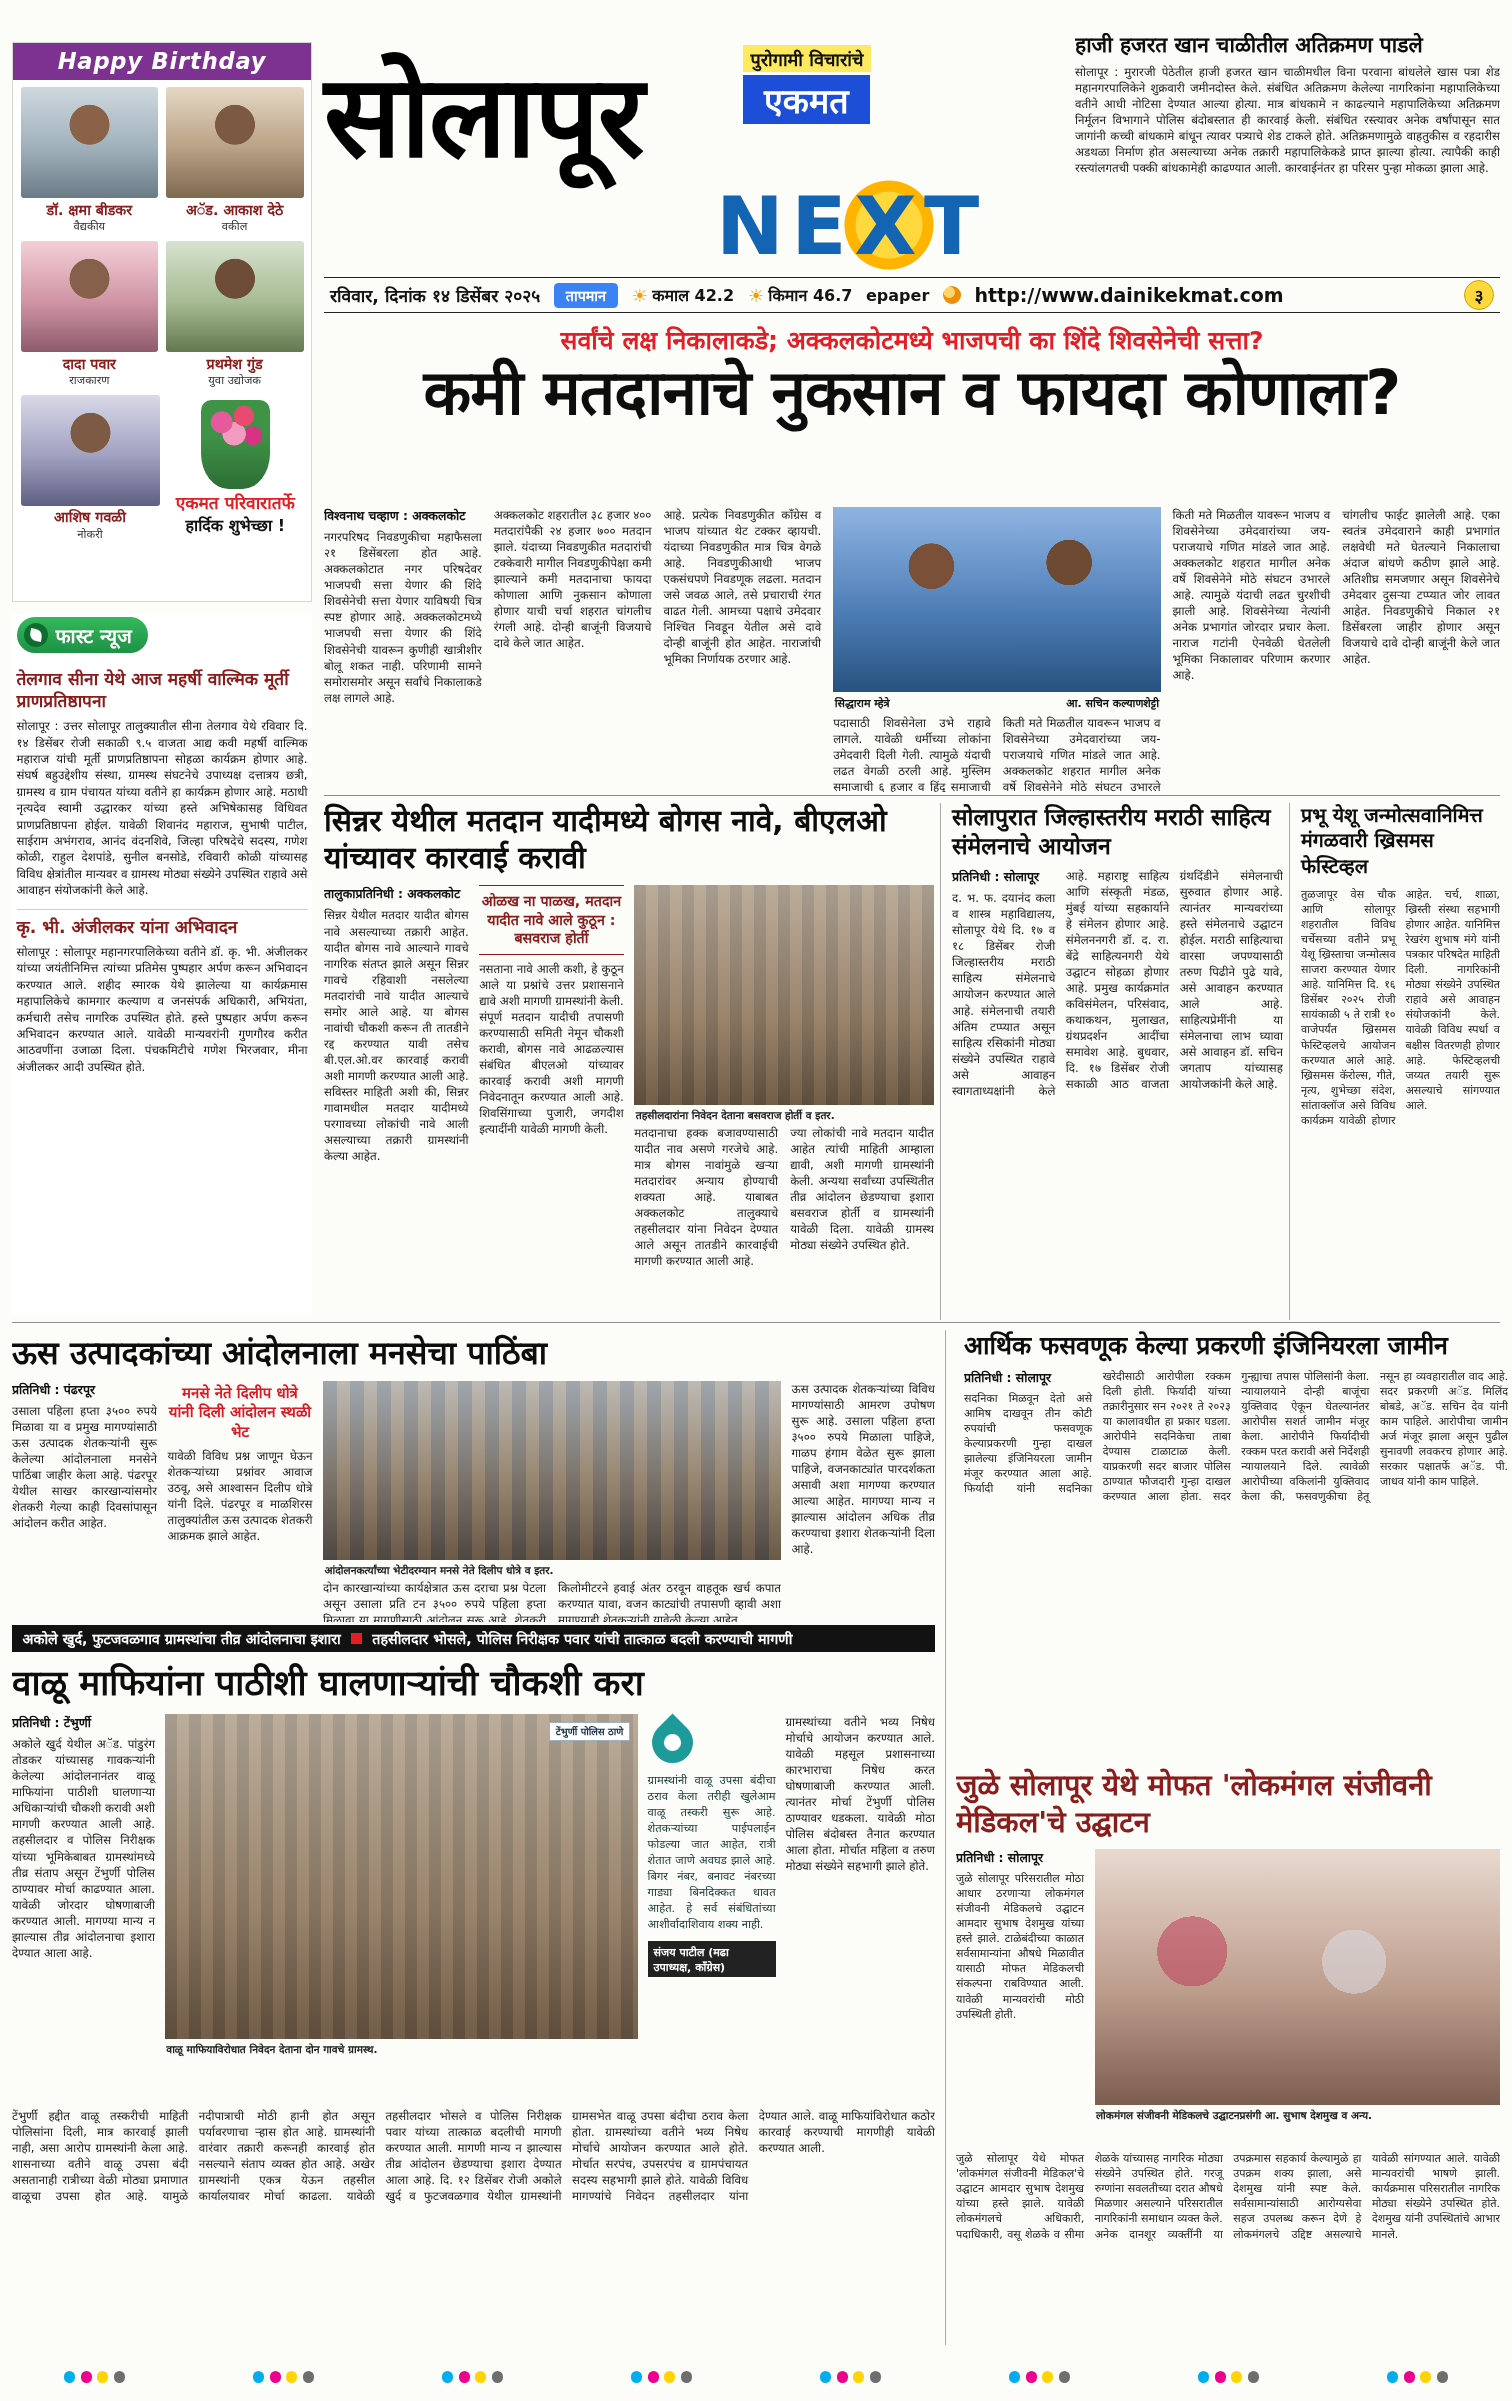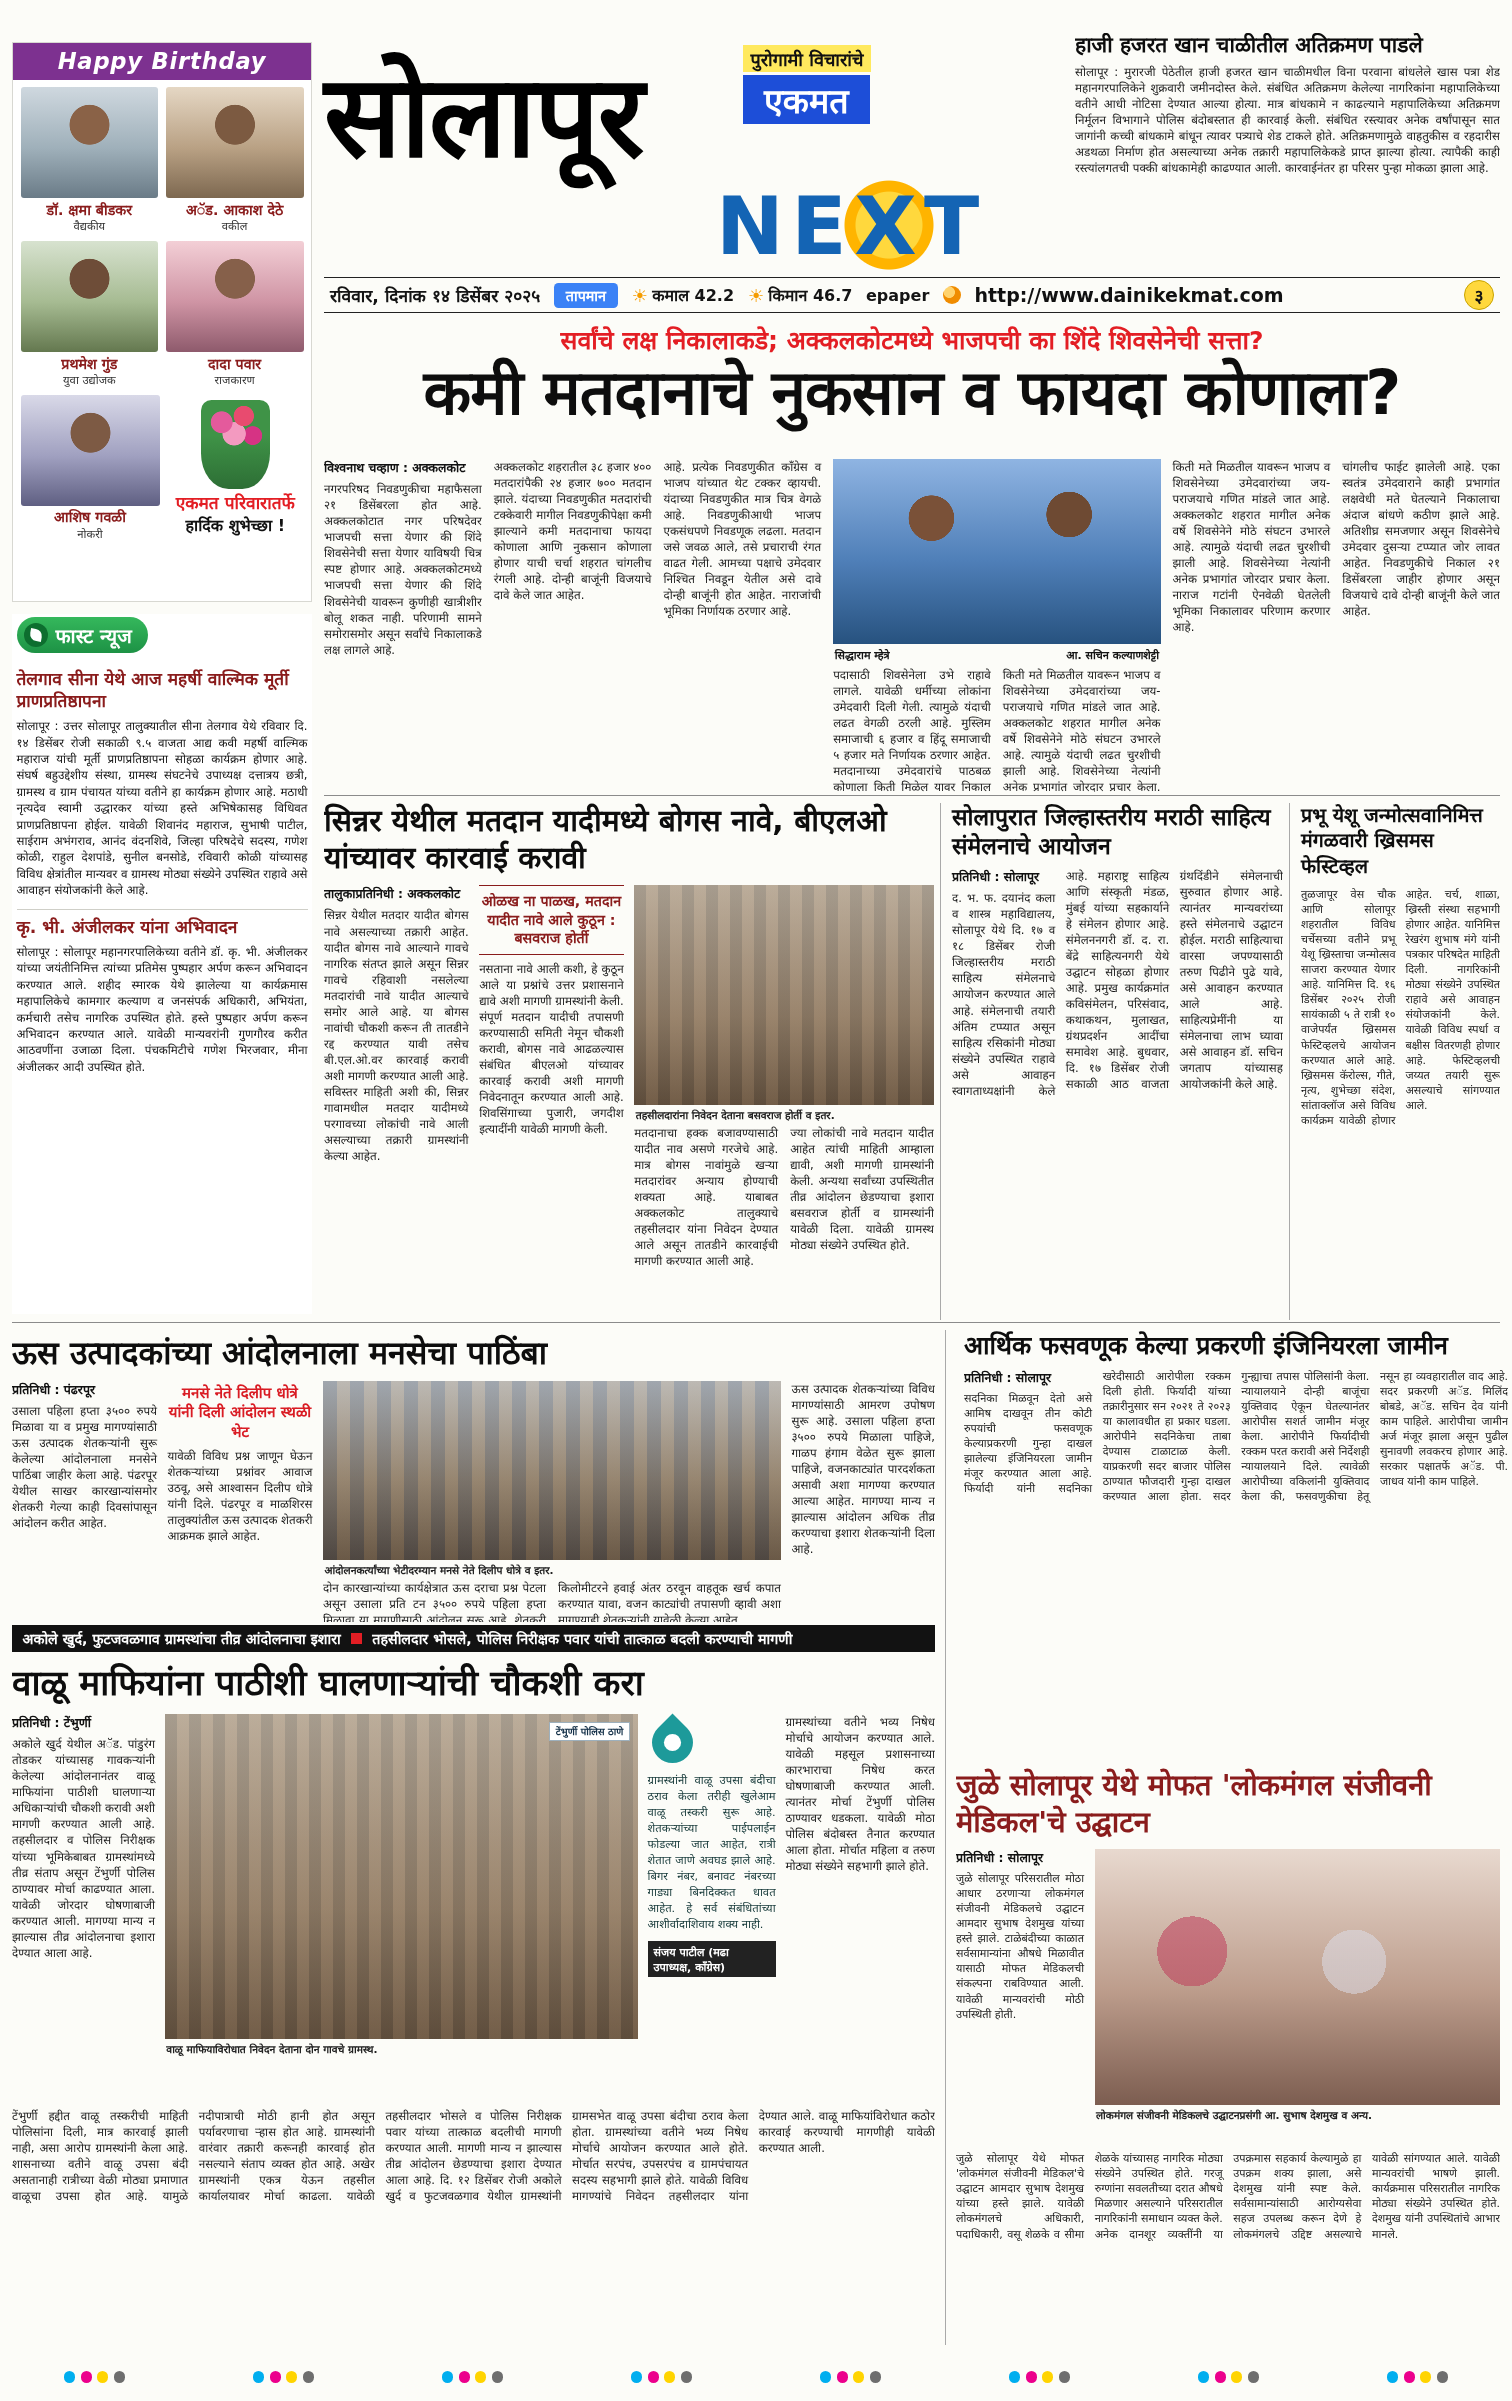"प्रथमेश गुंड" div.bday-person { order: before "दादा पवार" -> after "दादा पवार" }
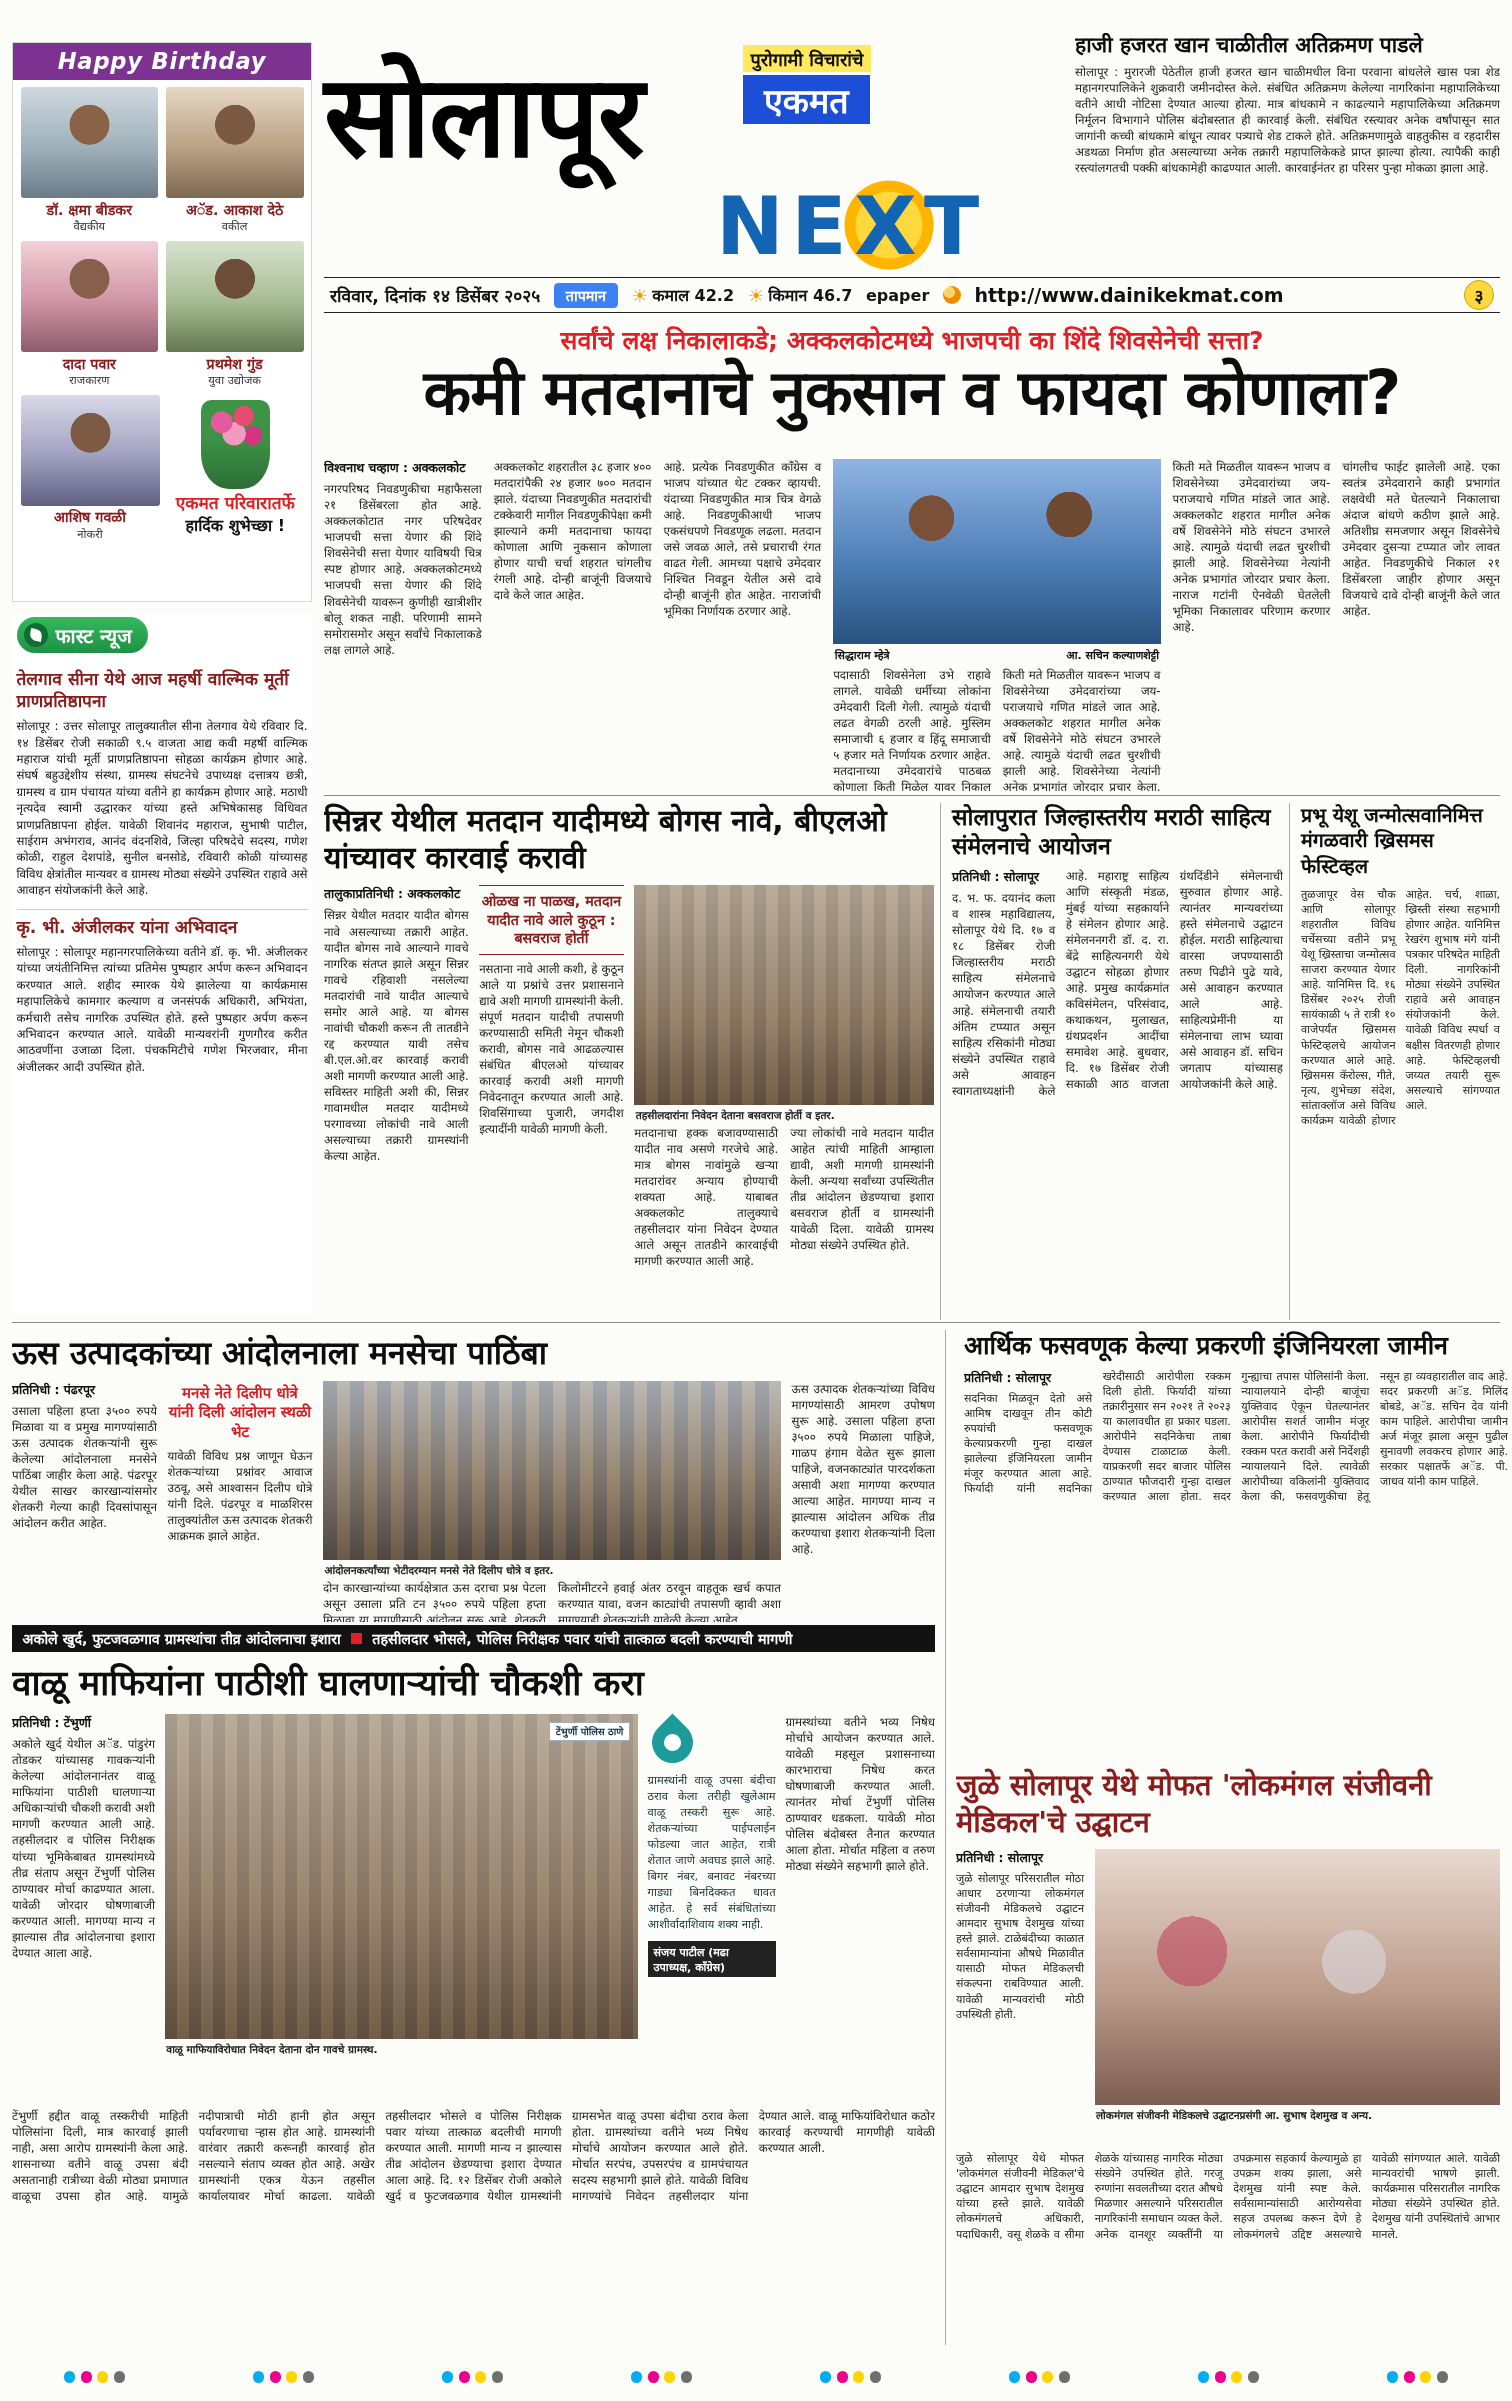"विश्वनाथ चव्हाण : अक्कलकोट" .grid7 { margin-top: none -> 48px }
